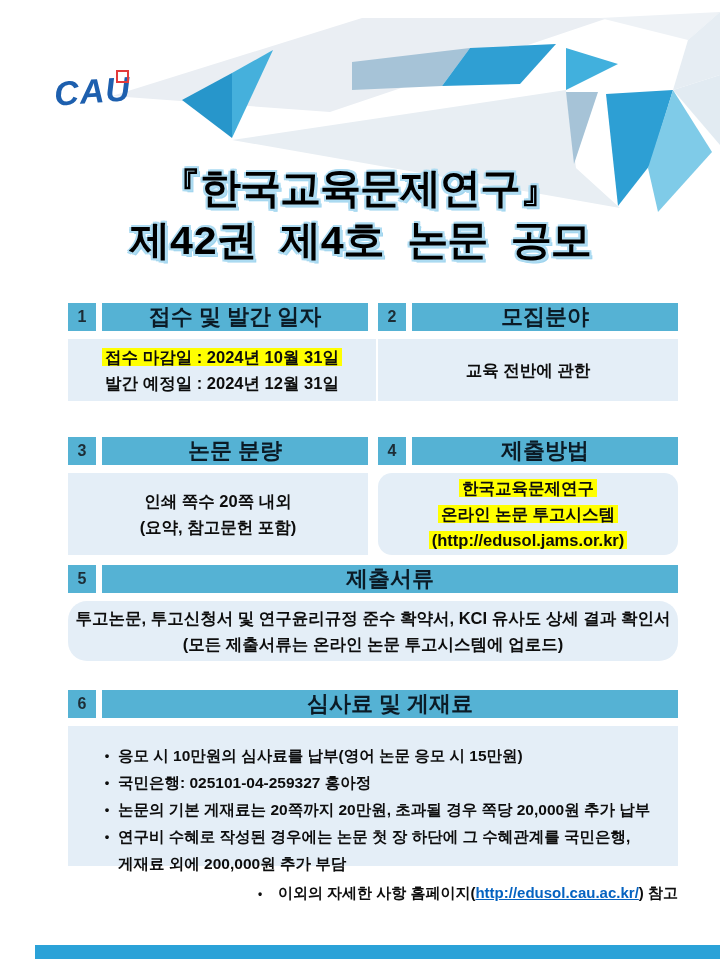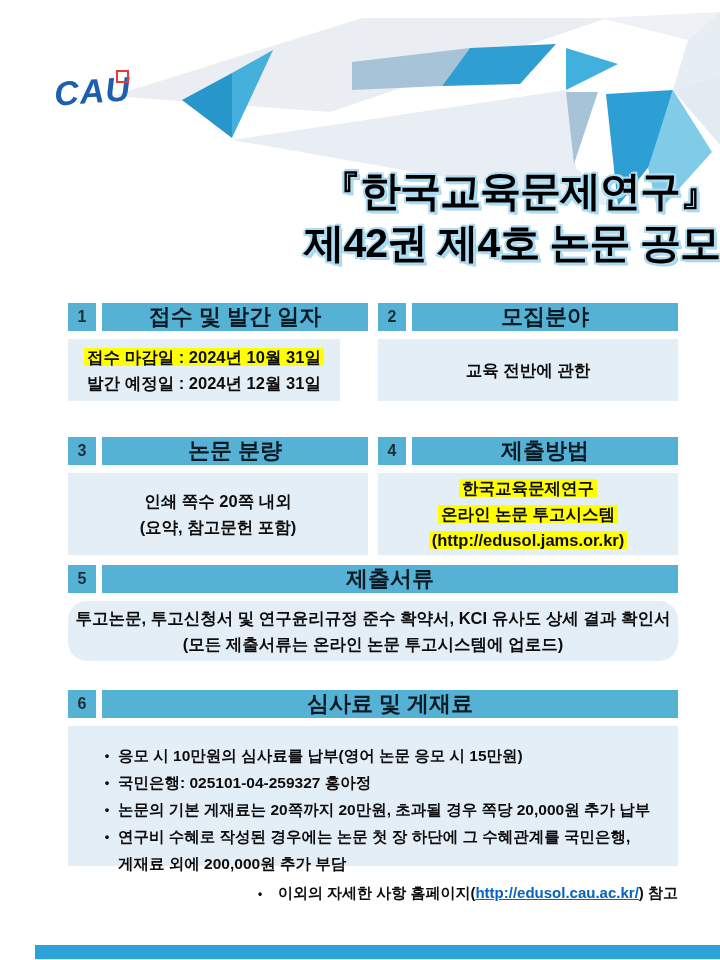"『한국교육문제연구』" .title-wrap { font-family: none -> Liberation Mono, monospace; text-align: right -> center }
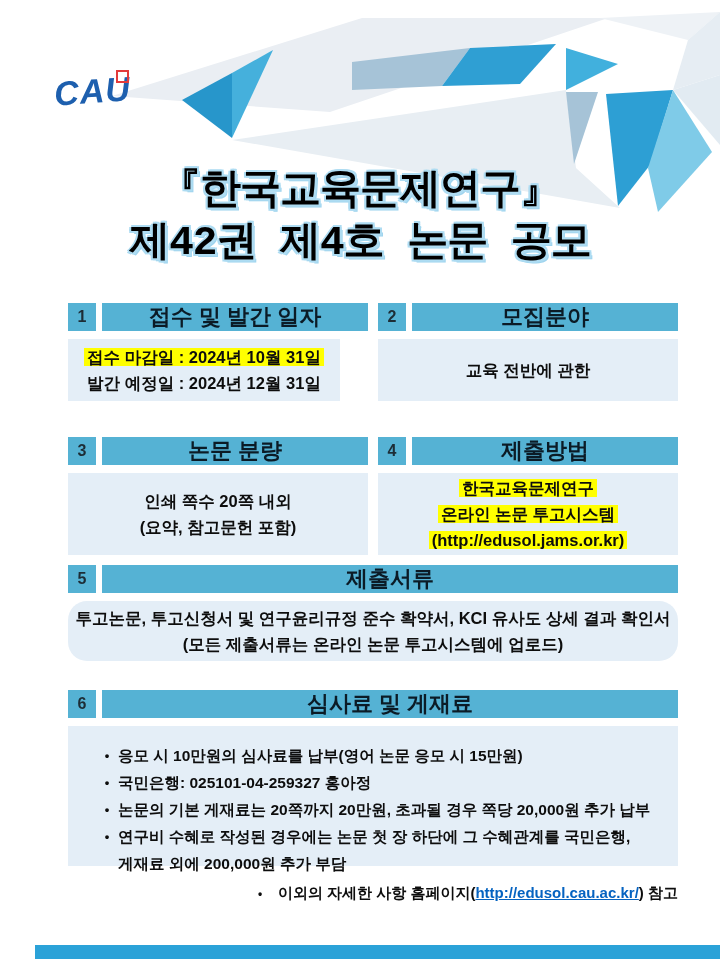"접수 마감일 : 2024년 10월" div.sec-body { width: 272px -> 308px }
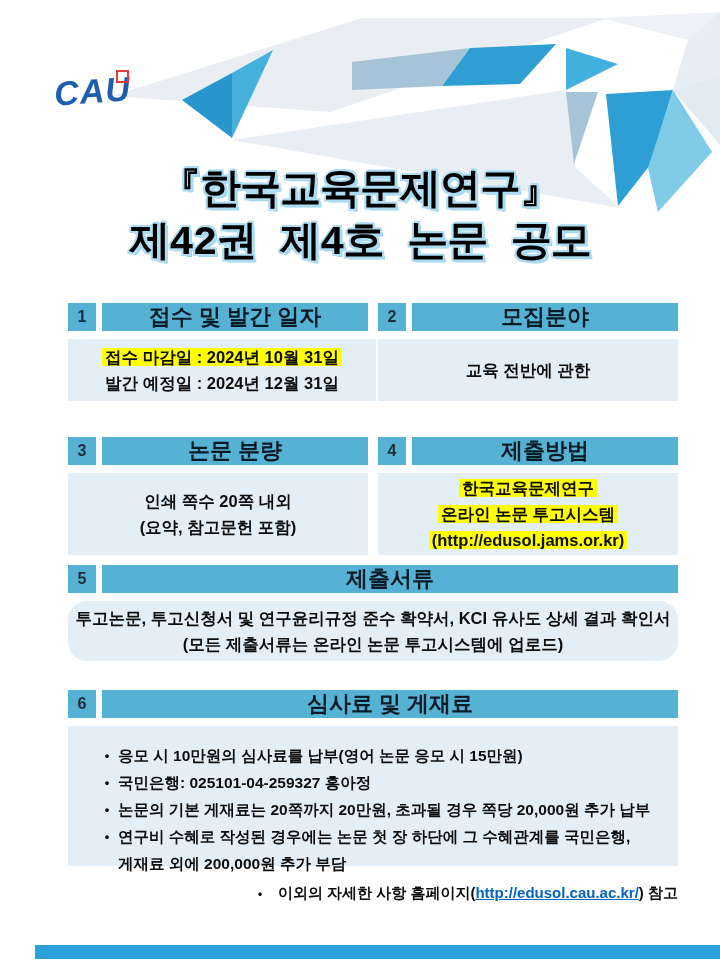"한국교육문제연구" div.sec-body { border-radius: none -> 14px }
